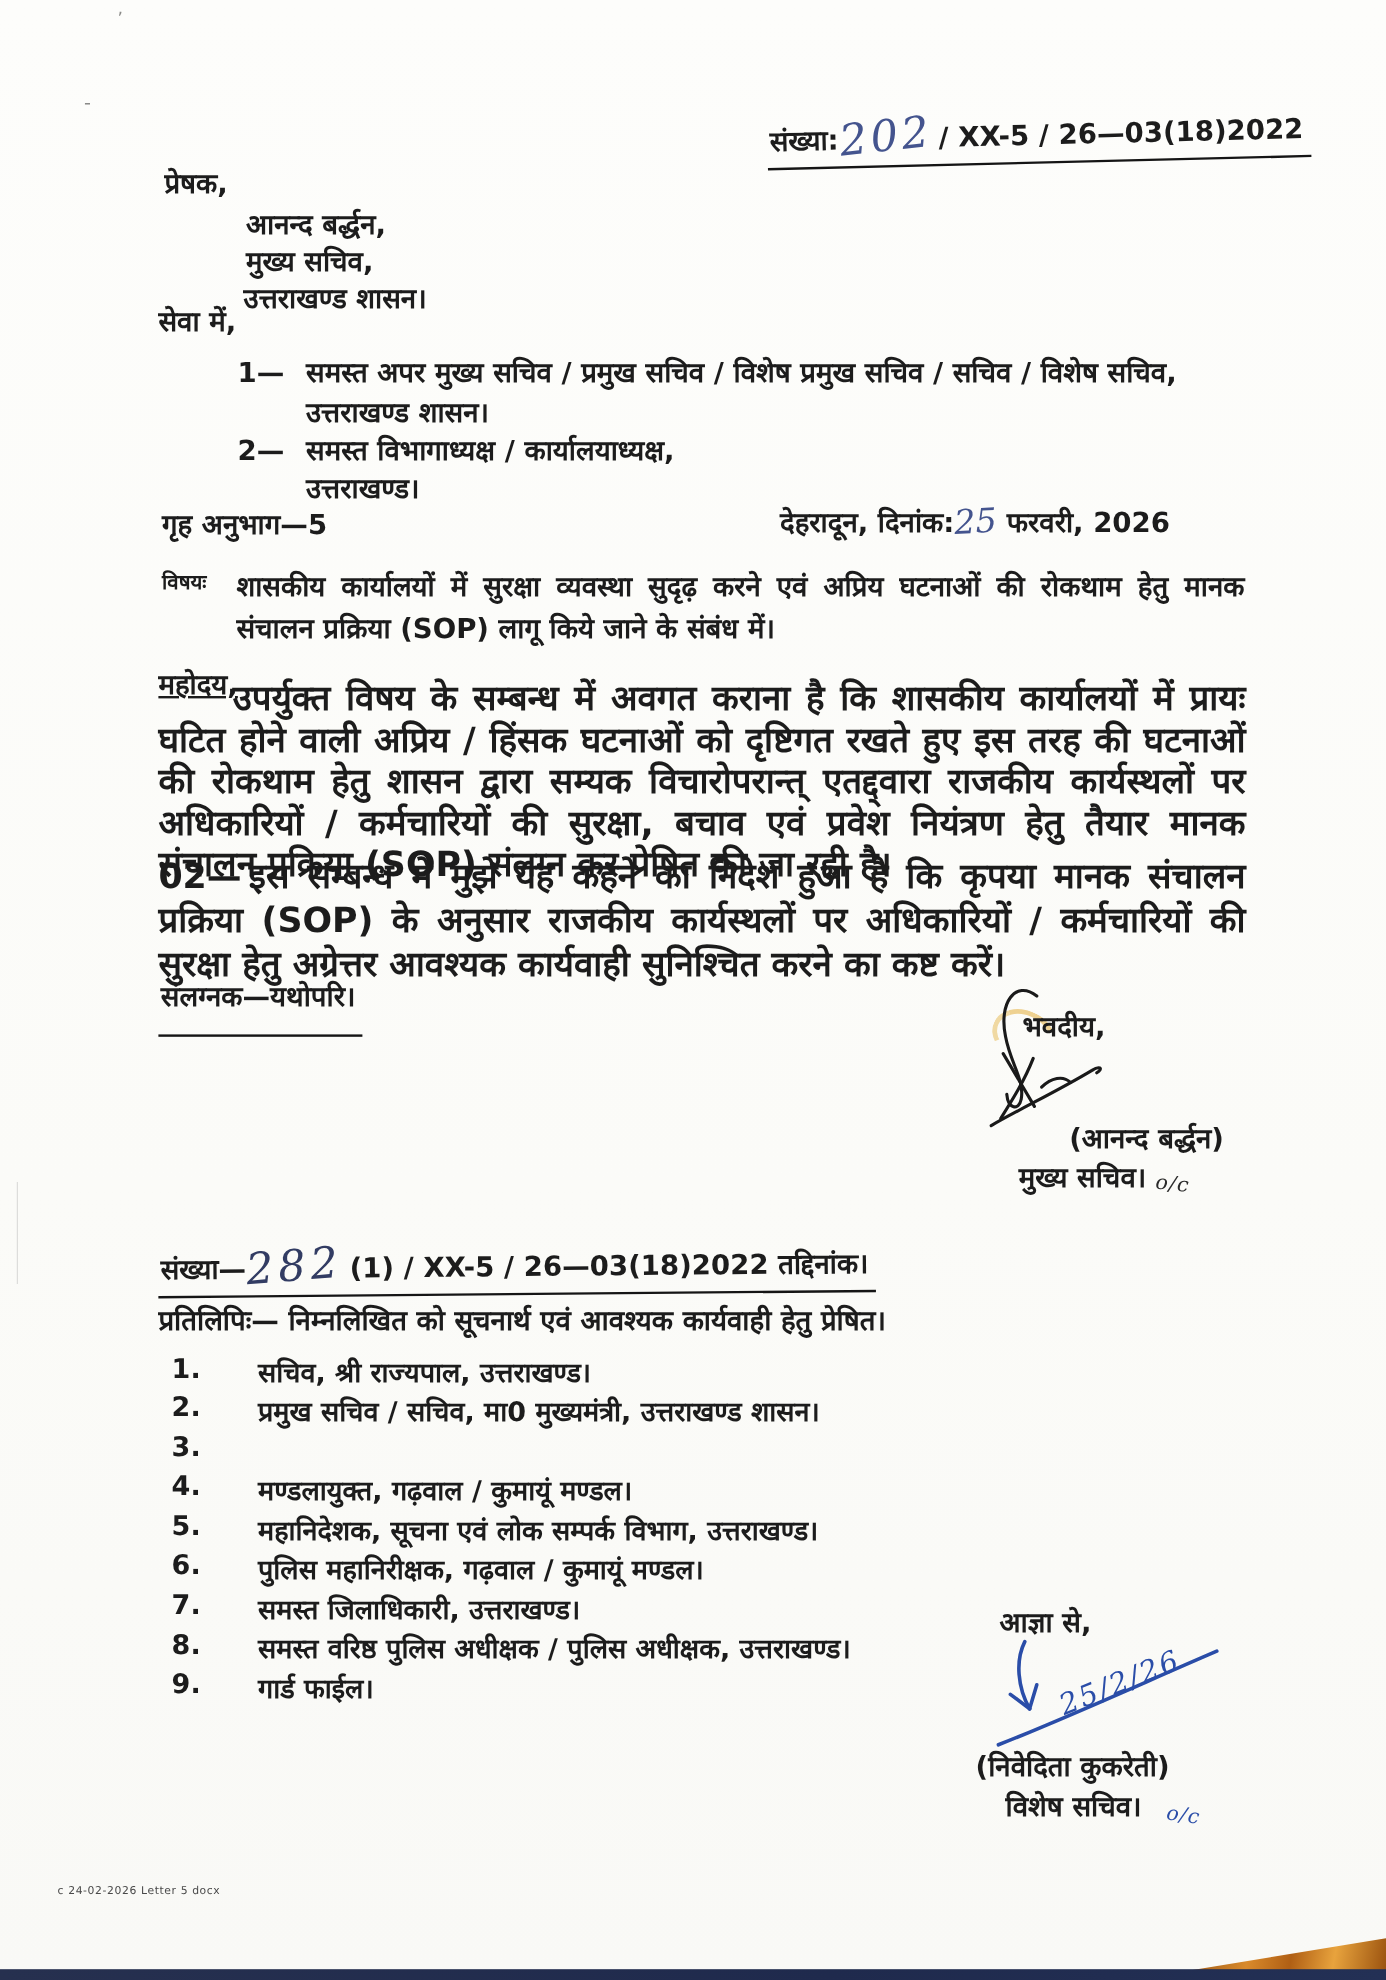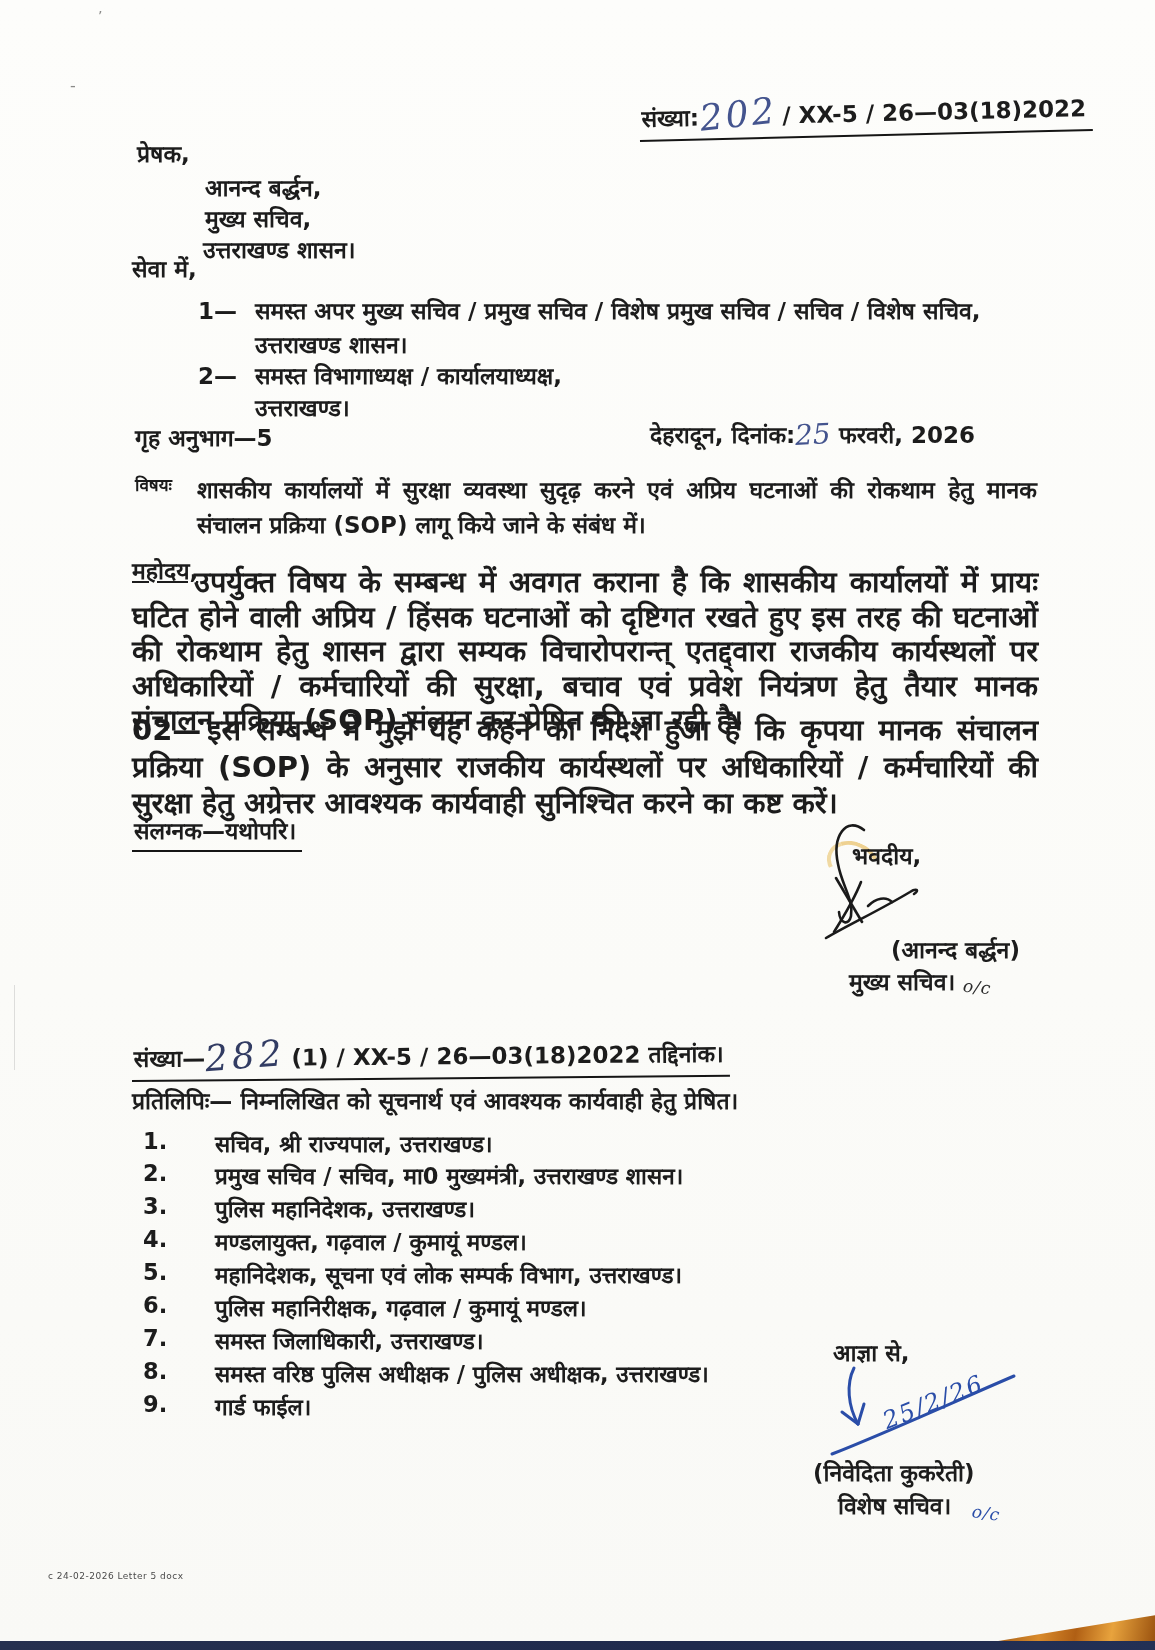"संलग्नक—यथोपरि।" span.underline-slant { padding-bottom: 4px -> 16px }
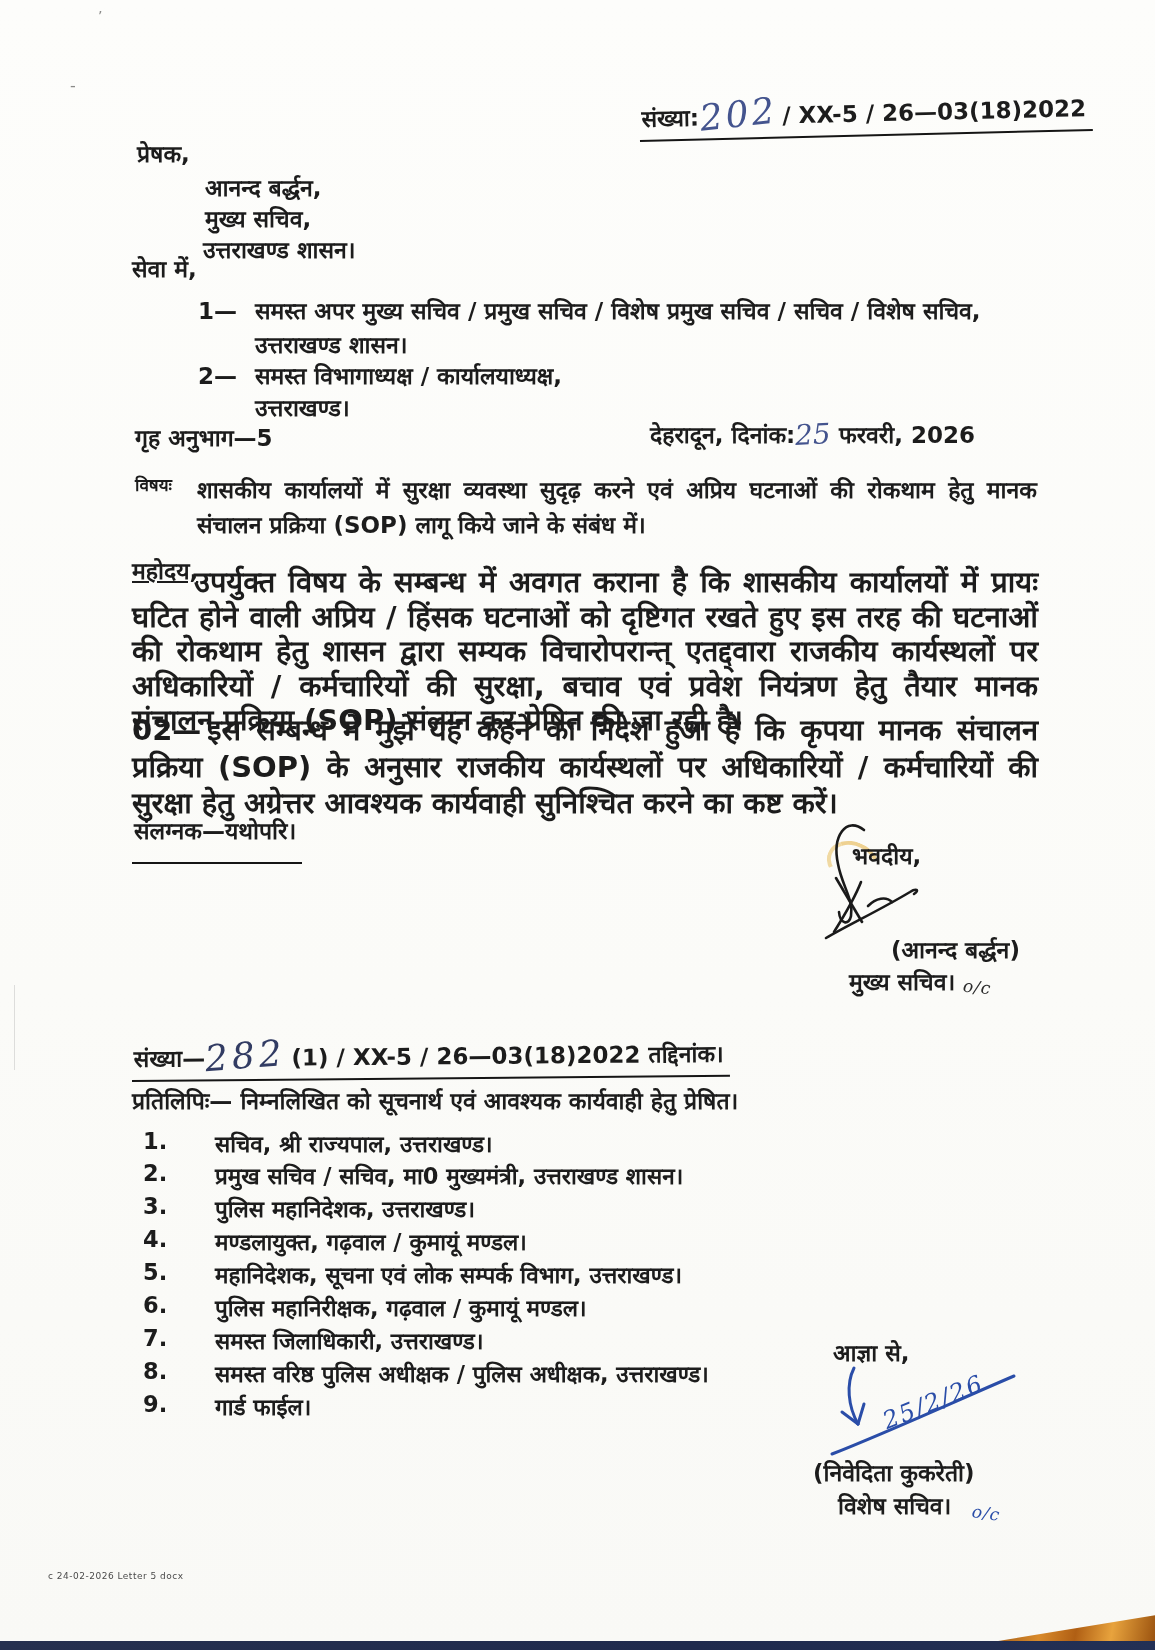"पुलिस महानिदेशक, उत्तराखण्ड।" span.copy-text { html: <span>पुलिस महानिदेशक, उत्तराखण्ड।</span> -> none }
